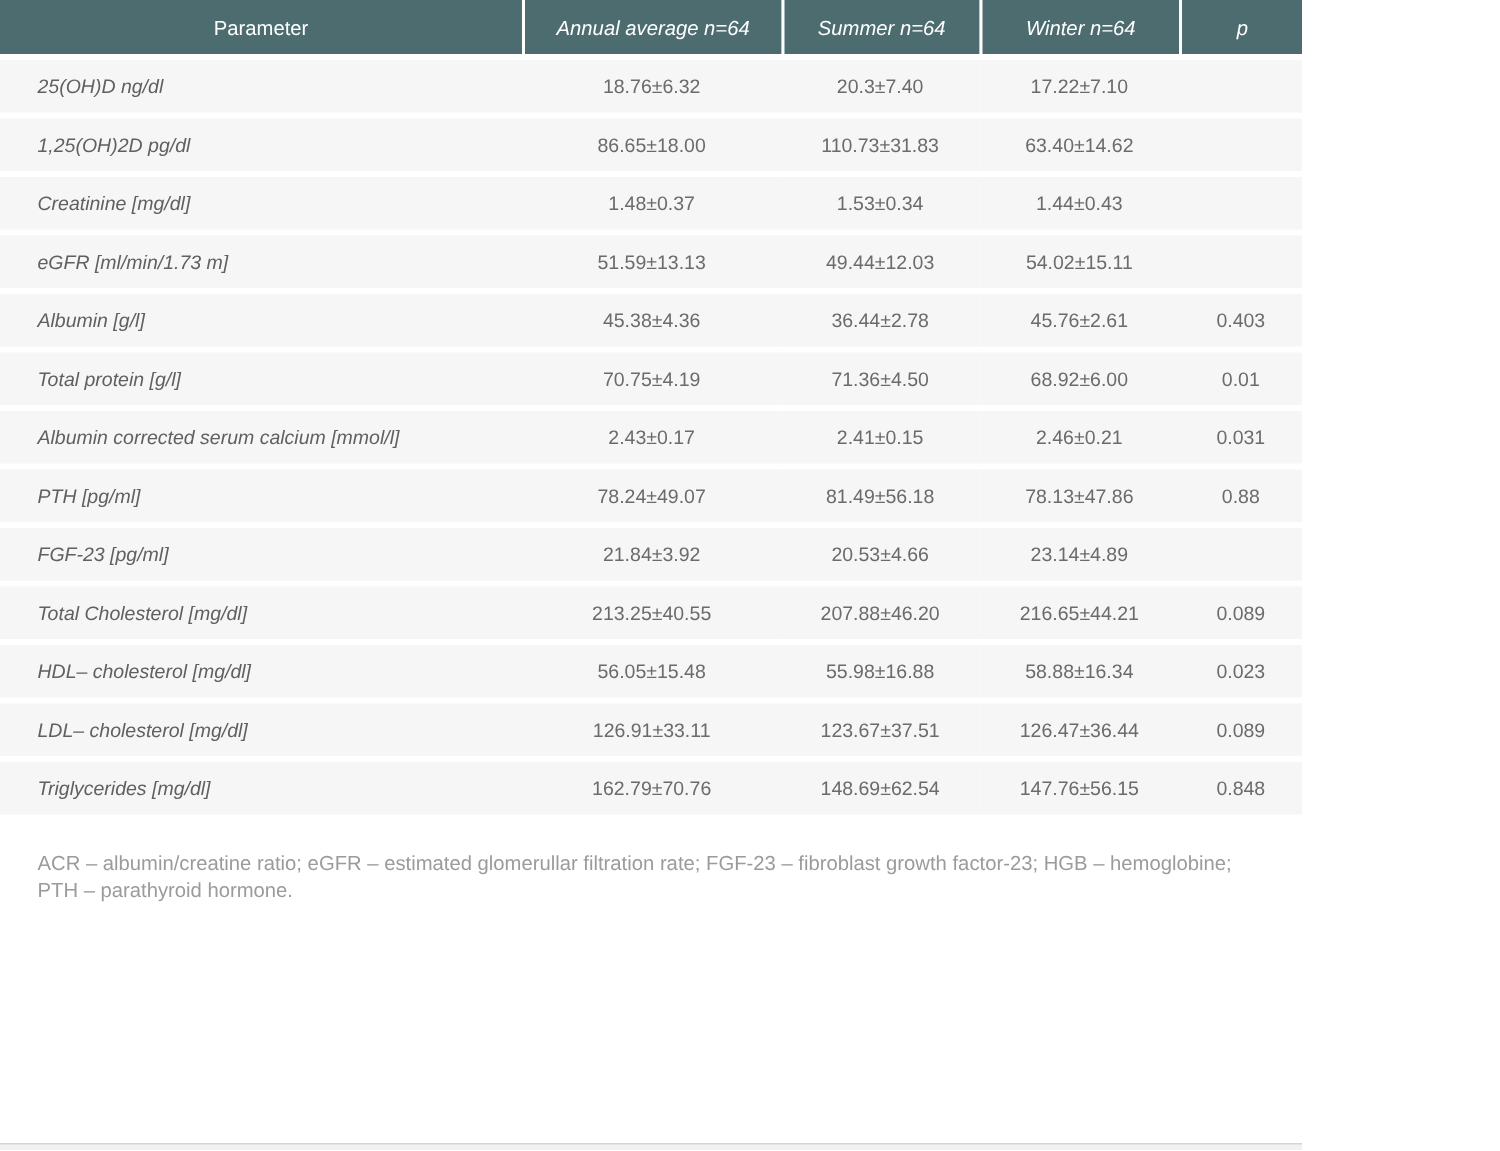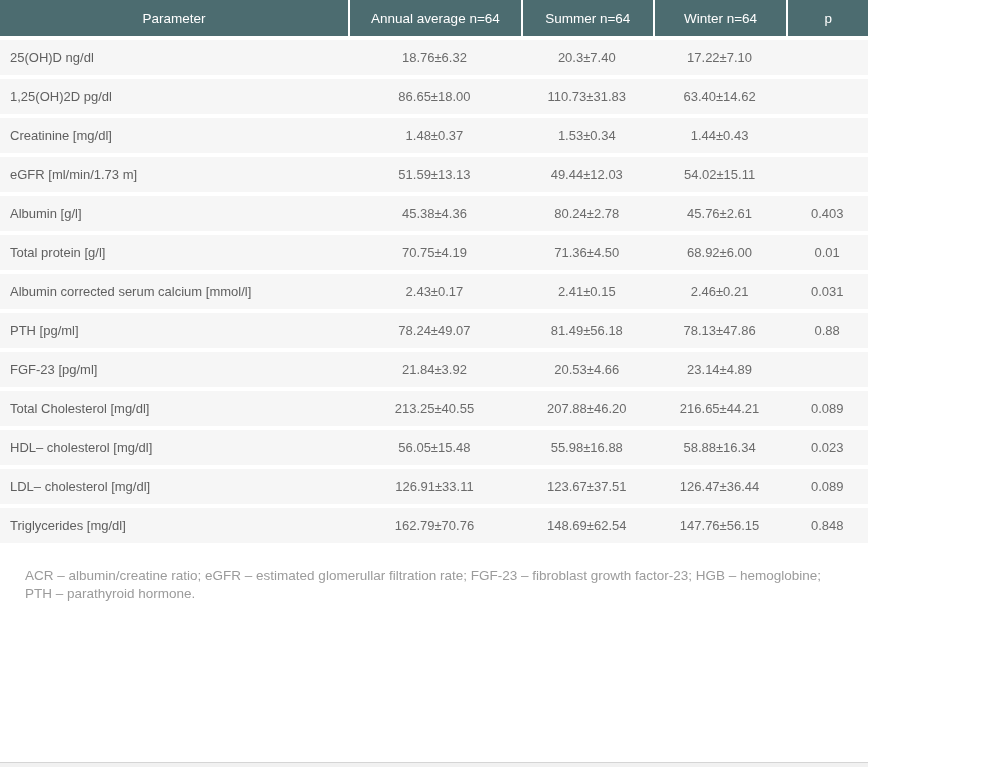"Annual average n=64" thead th + th { font-style: none -> italic }
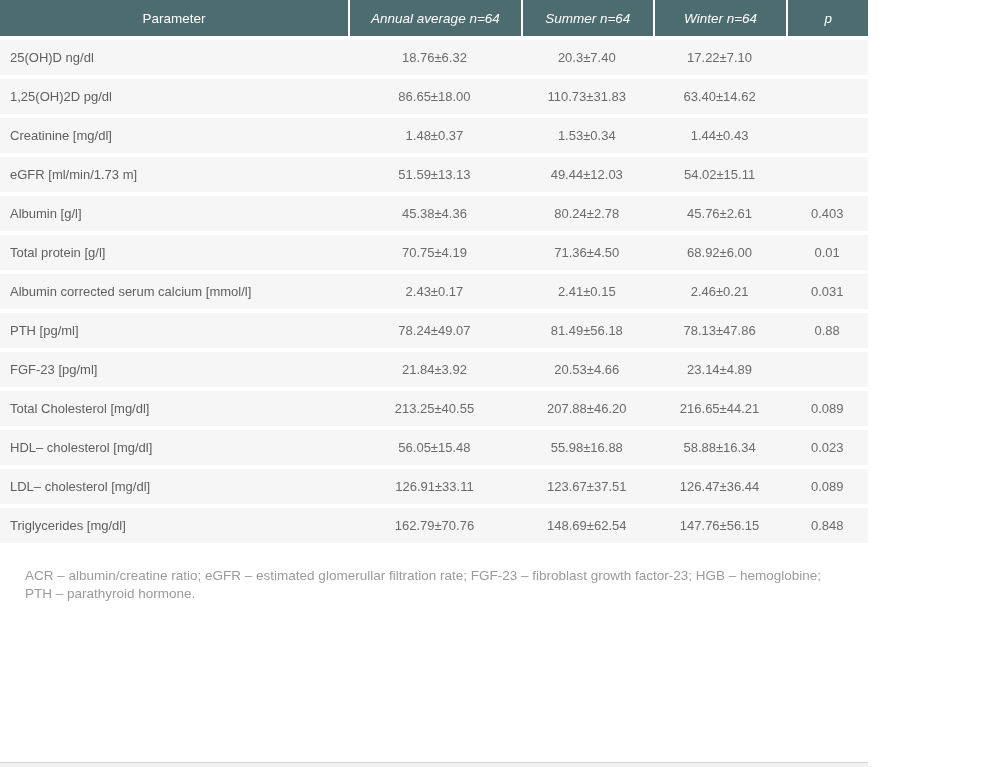"25(OH)D ng/dl" tbody td:first-child { font-style: none -> italic; padding-left: 10px -> 25px }
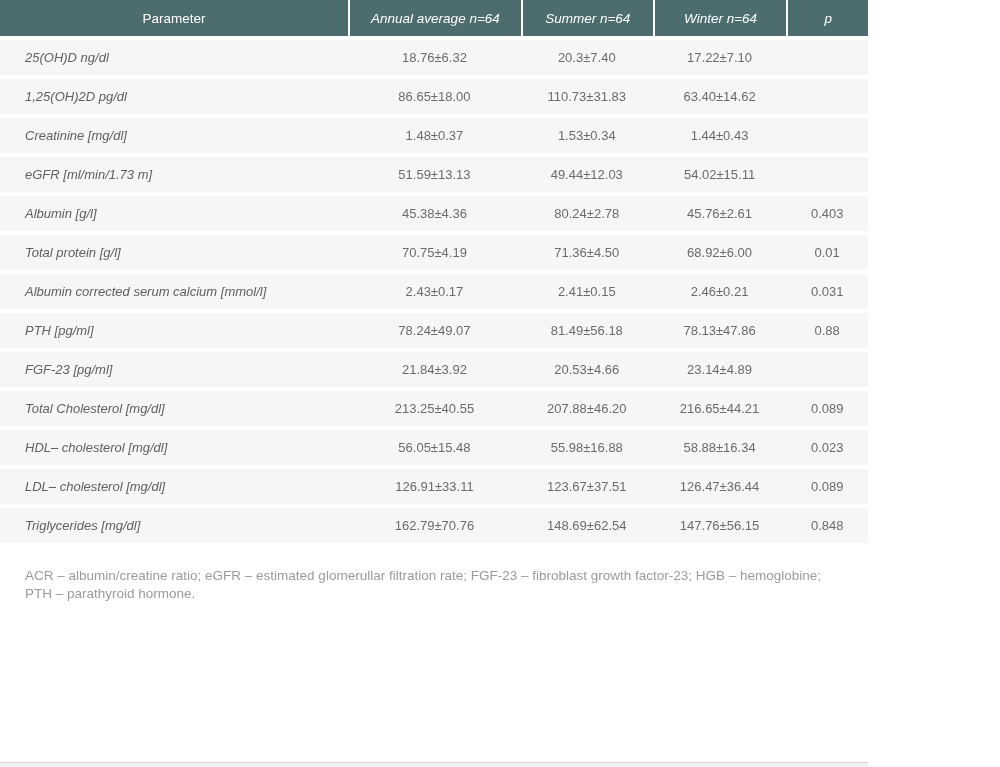"80.24±2.78" td { text: 80.24 -> 36.44 }
